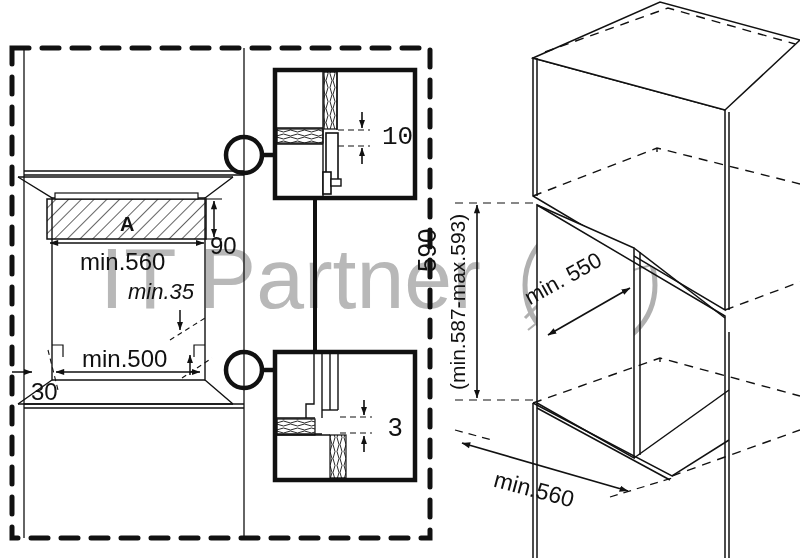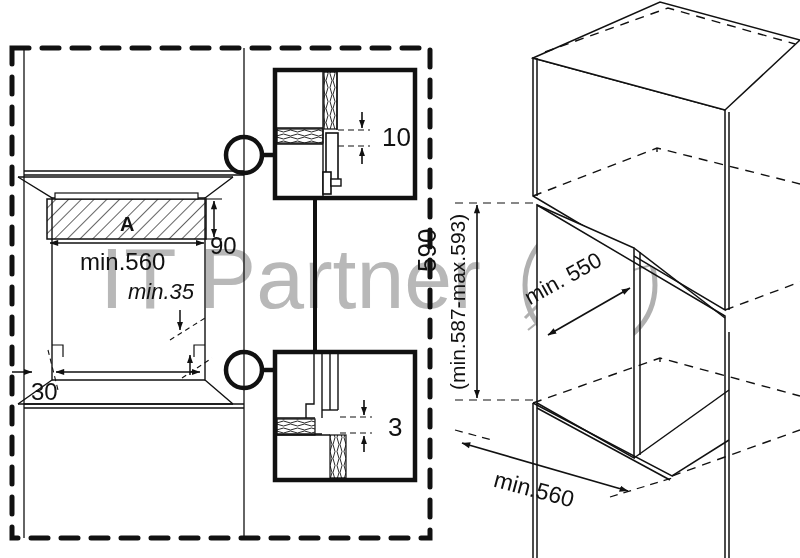"10" div.lbl { font-family: none -> Liberation Mono, monospace }
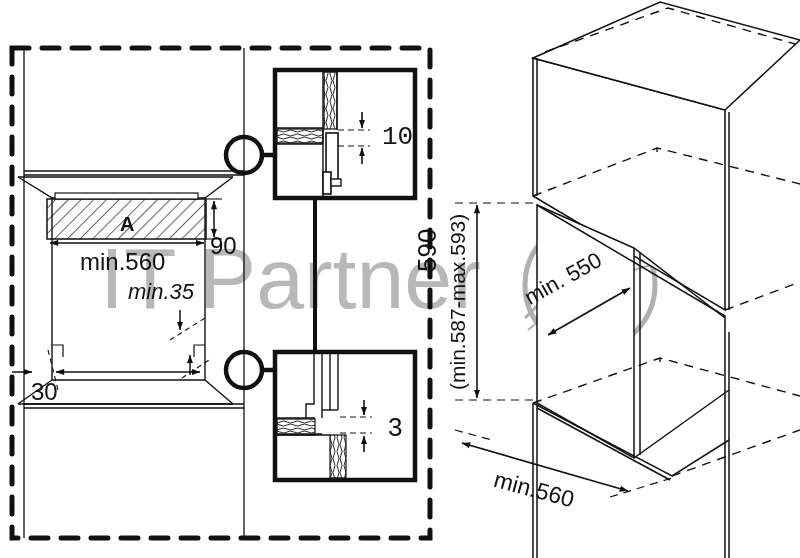"min.500" div.lbl { html: none -> <div>min.500</div> }
